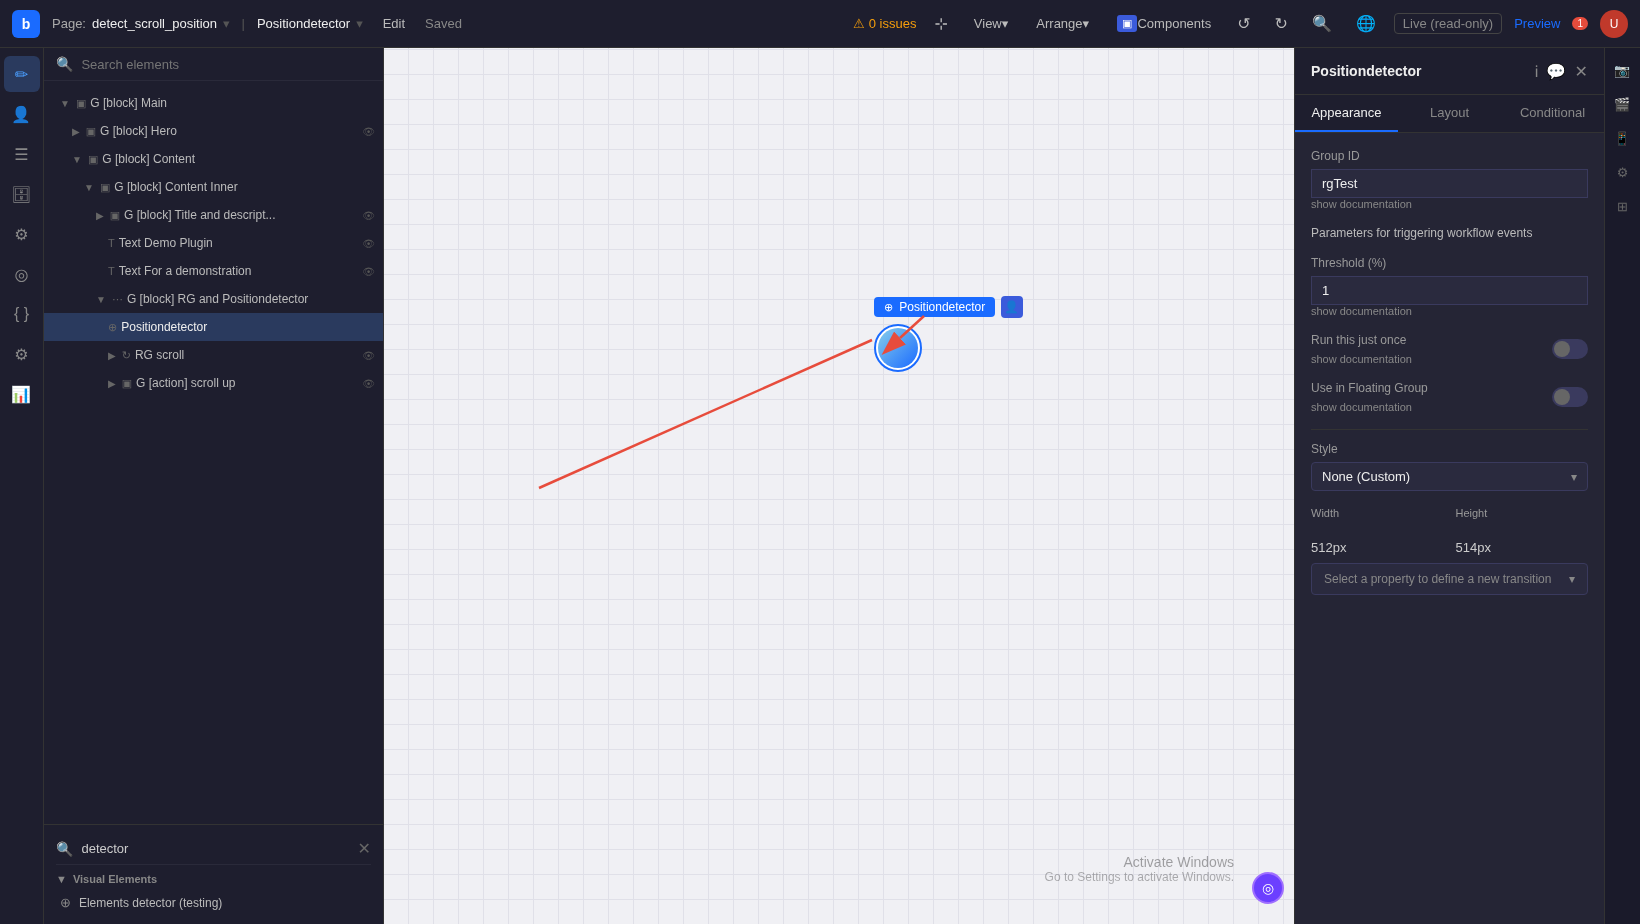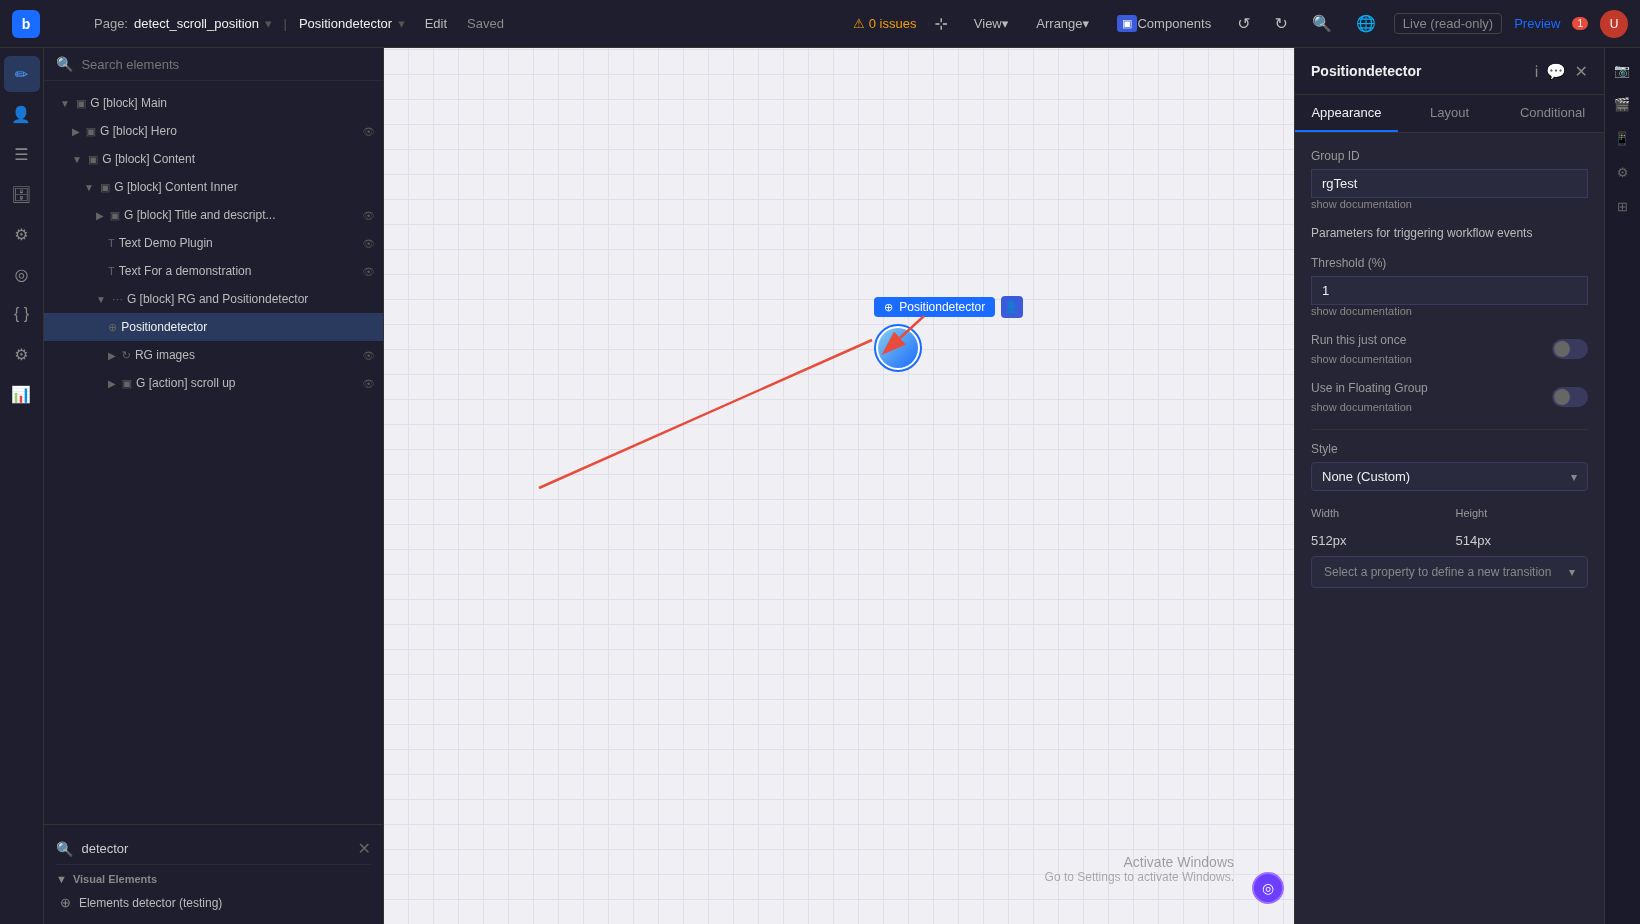"Page:" .topbar-page { margin-left: 42px -> none }
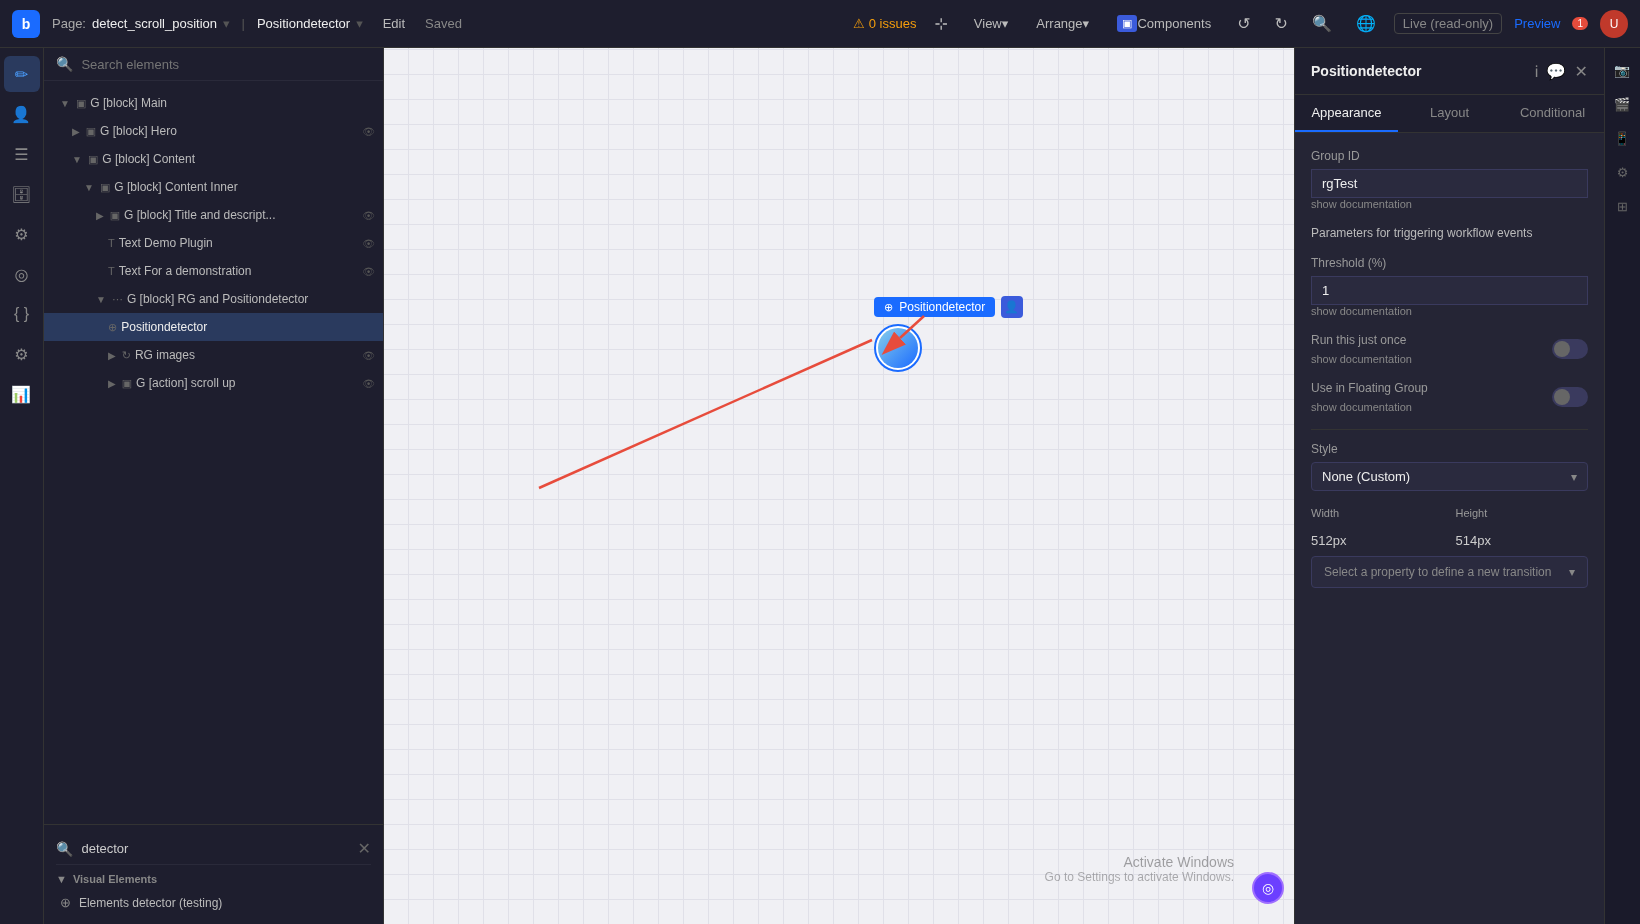"RG images" span { text: images -> scroll }
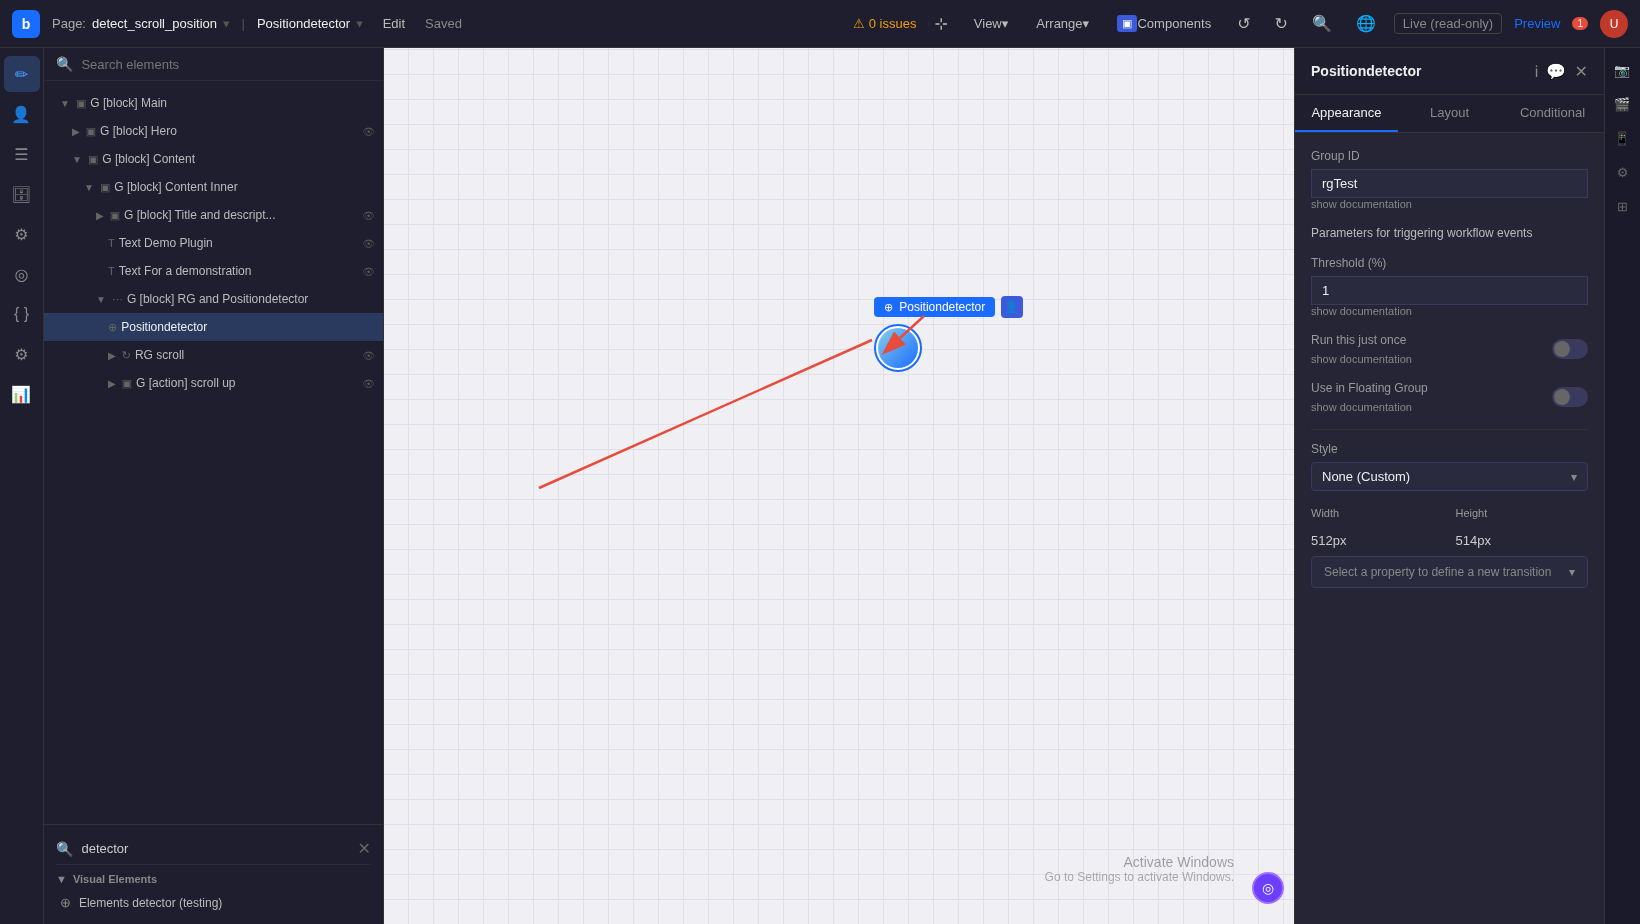"Width" .dim-label { margin-bottom: 14px -> 21px }
